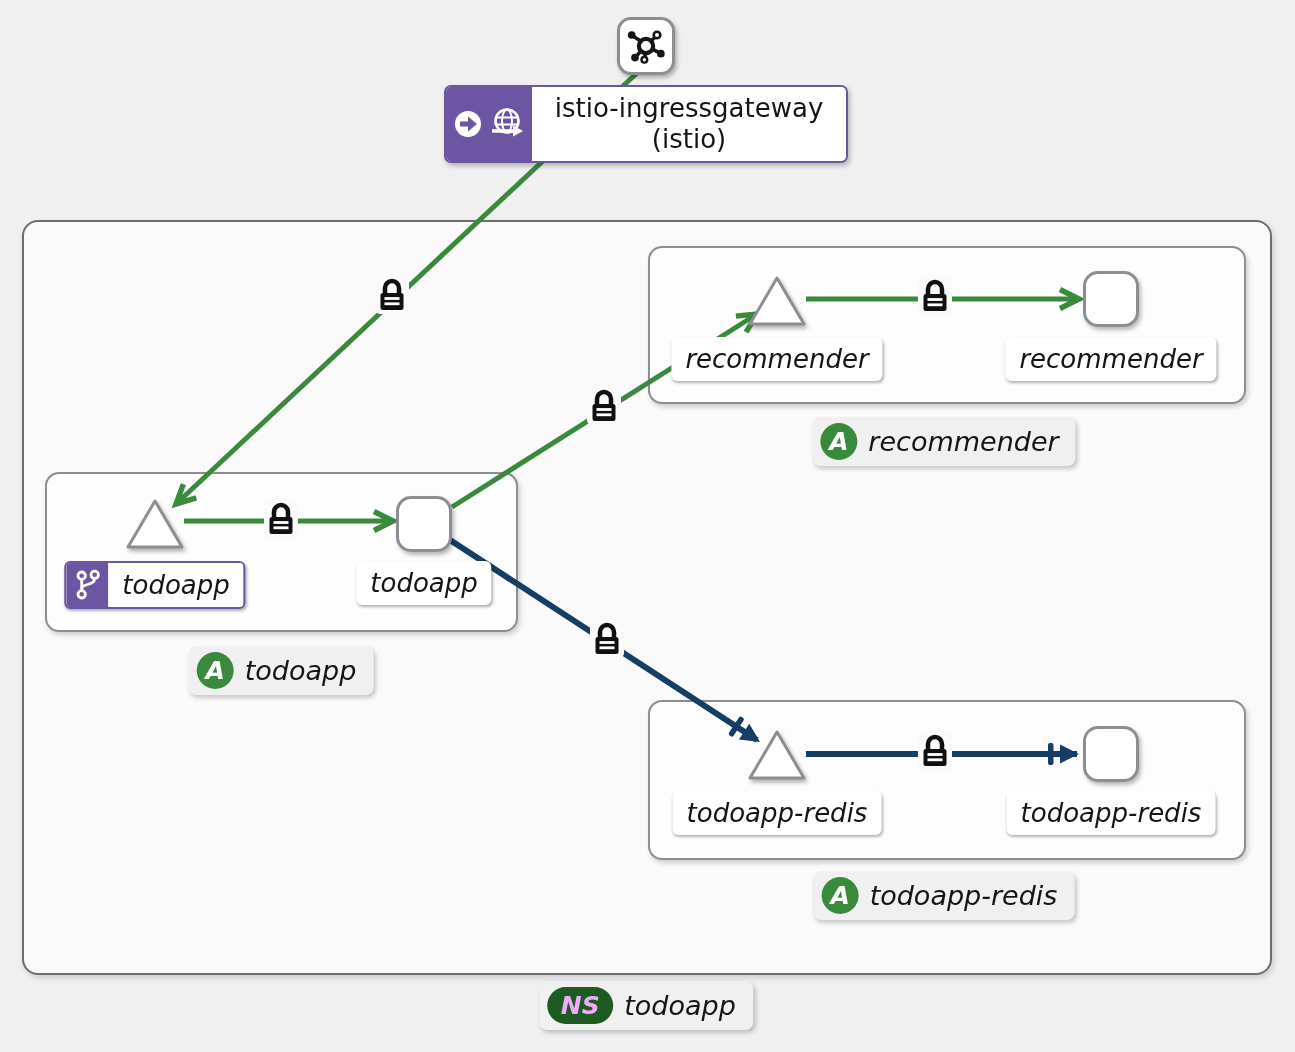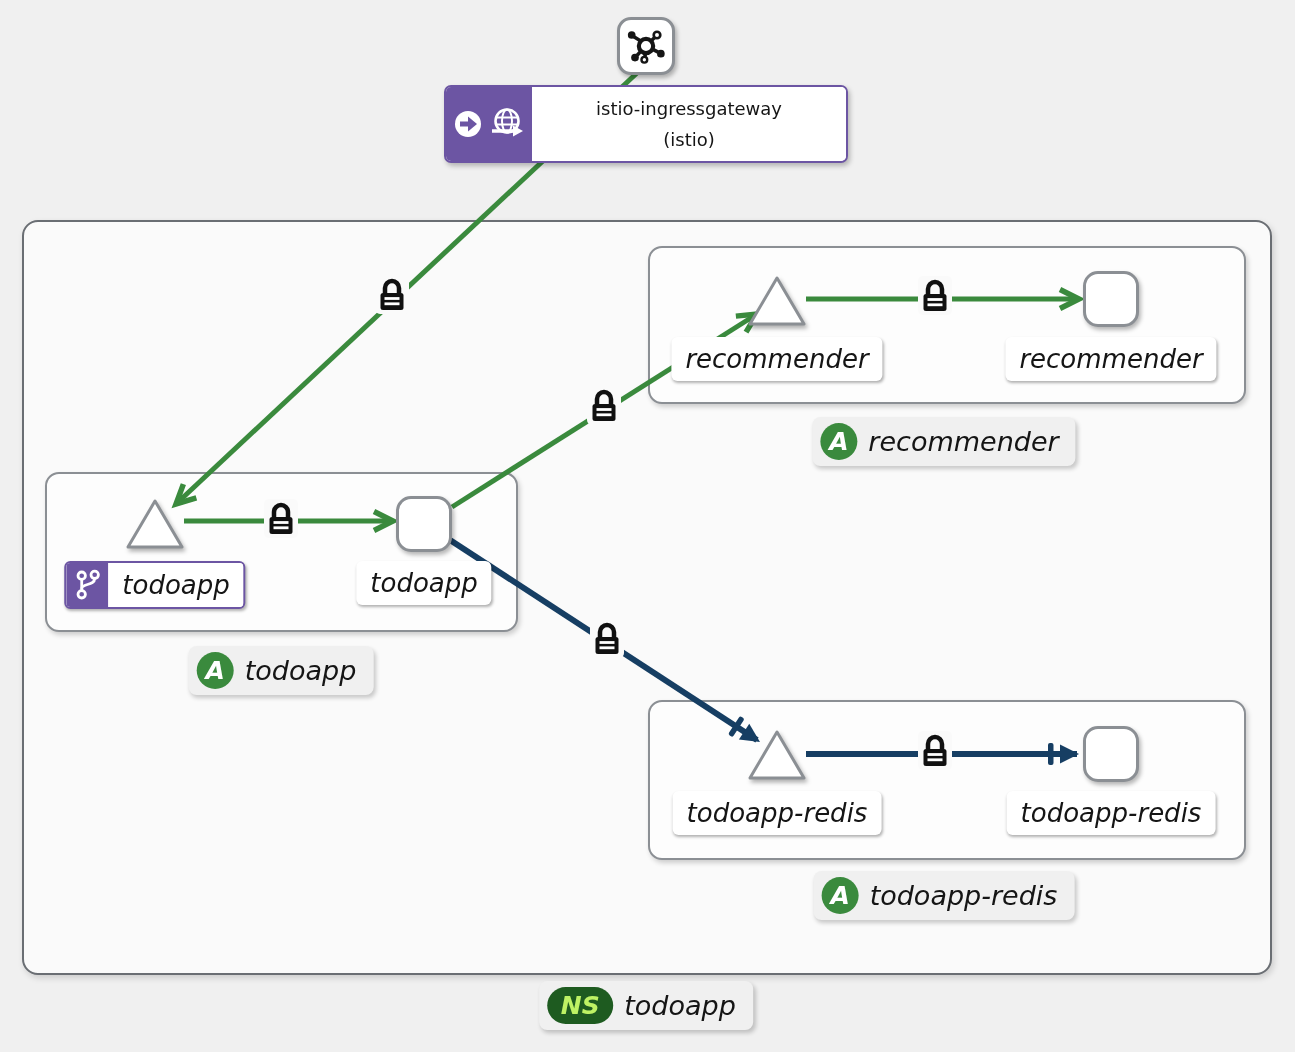"istio-ingressgateway" .gw-text { font-size: 18px -> 26px }
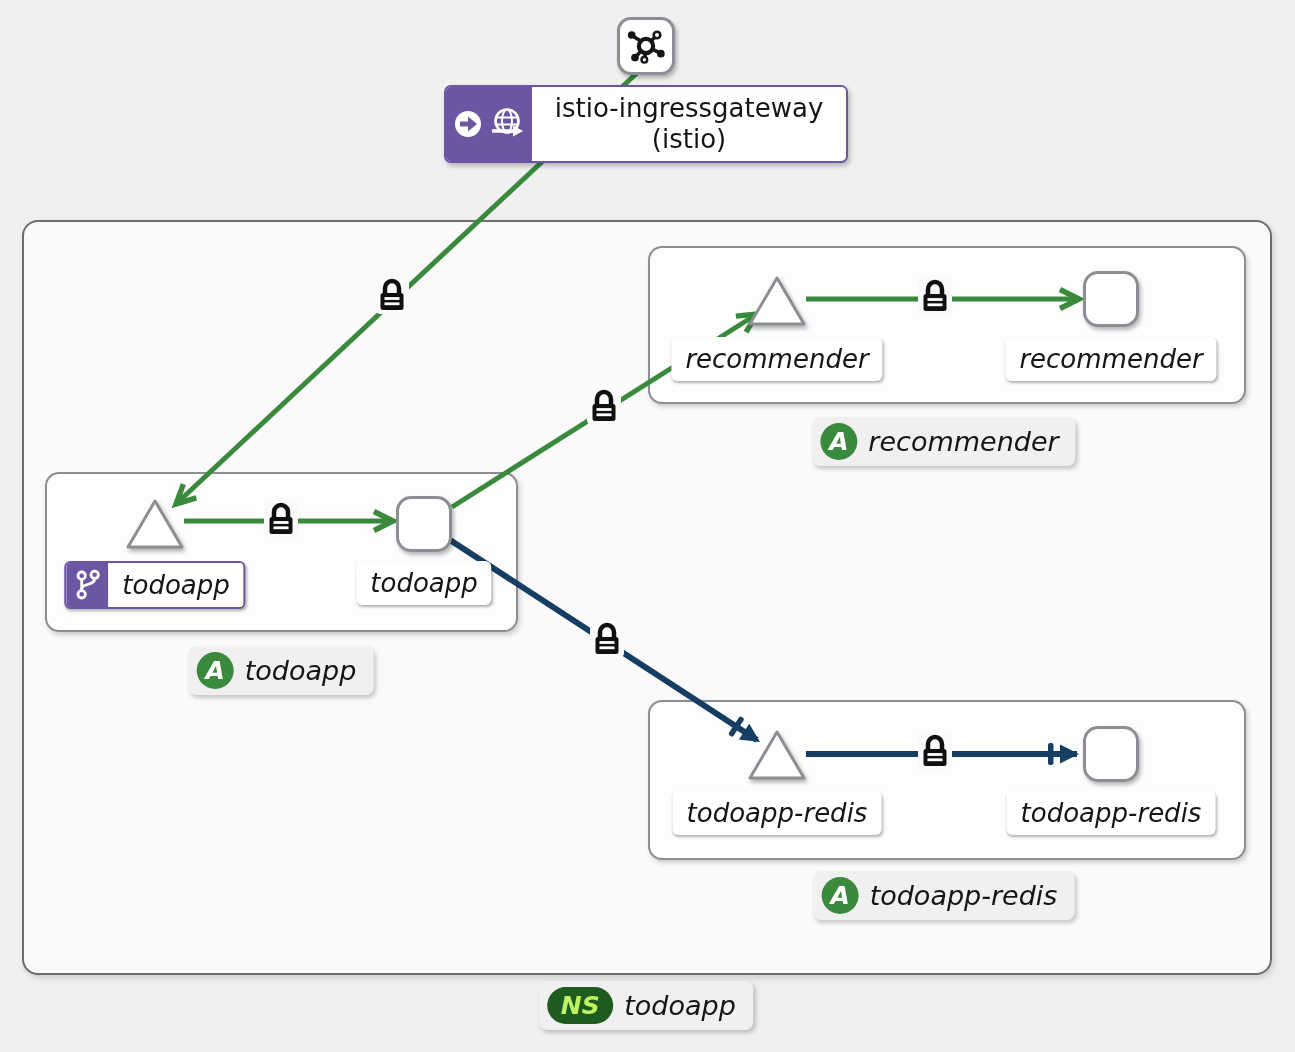"NS" .badge-ns { color: #bef264 -> #f0abfc }
